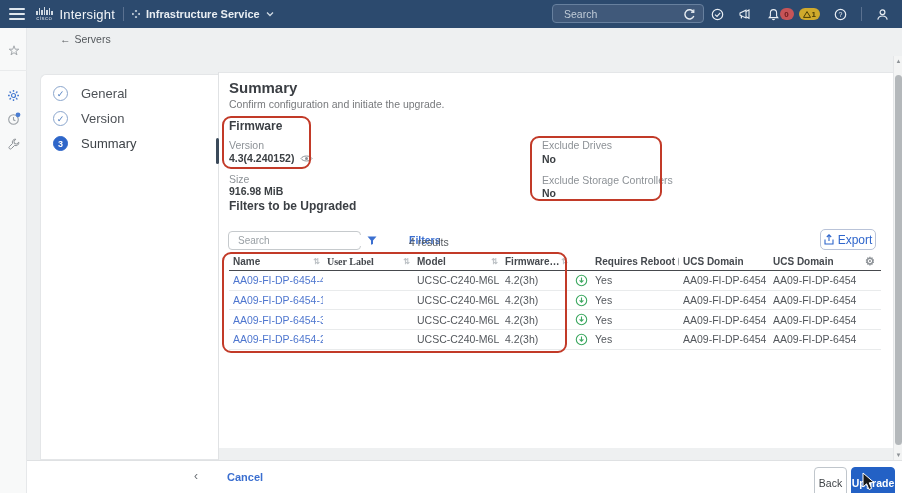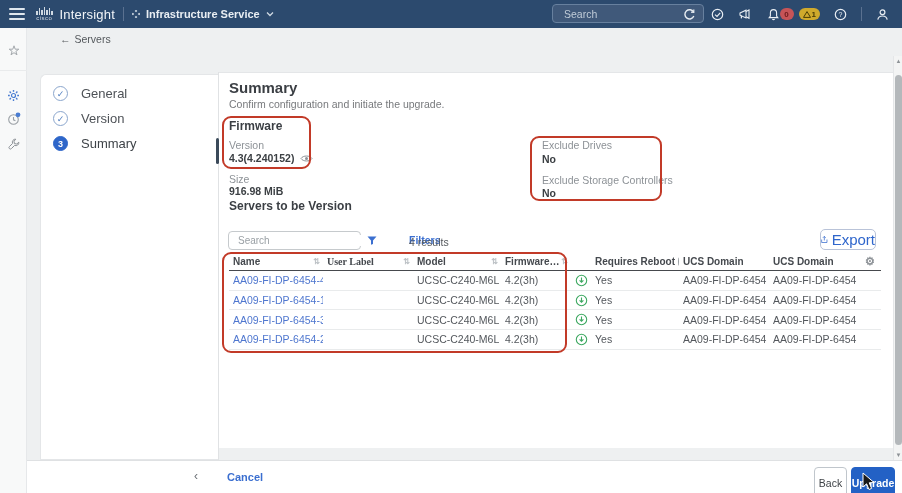"Servers to be Version" div.h3 { text: Servers to be Version -> Filters to be Upgraded }
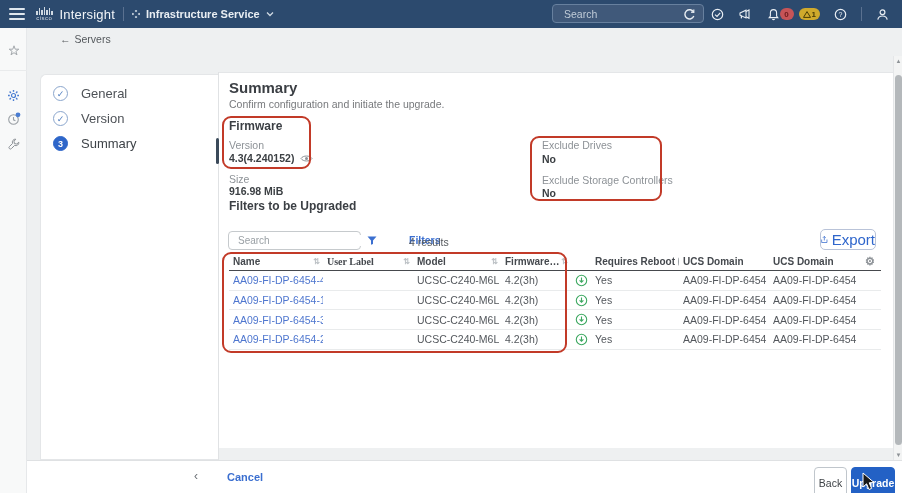"Export" .export-btn span { font-size: 15px -> 12px }
